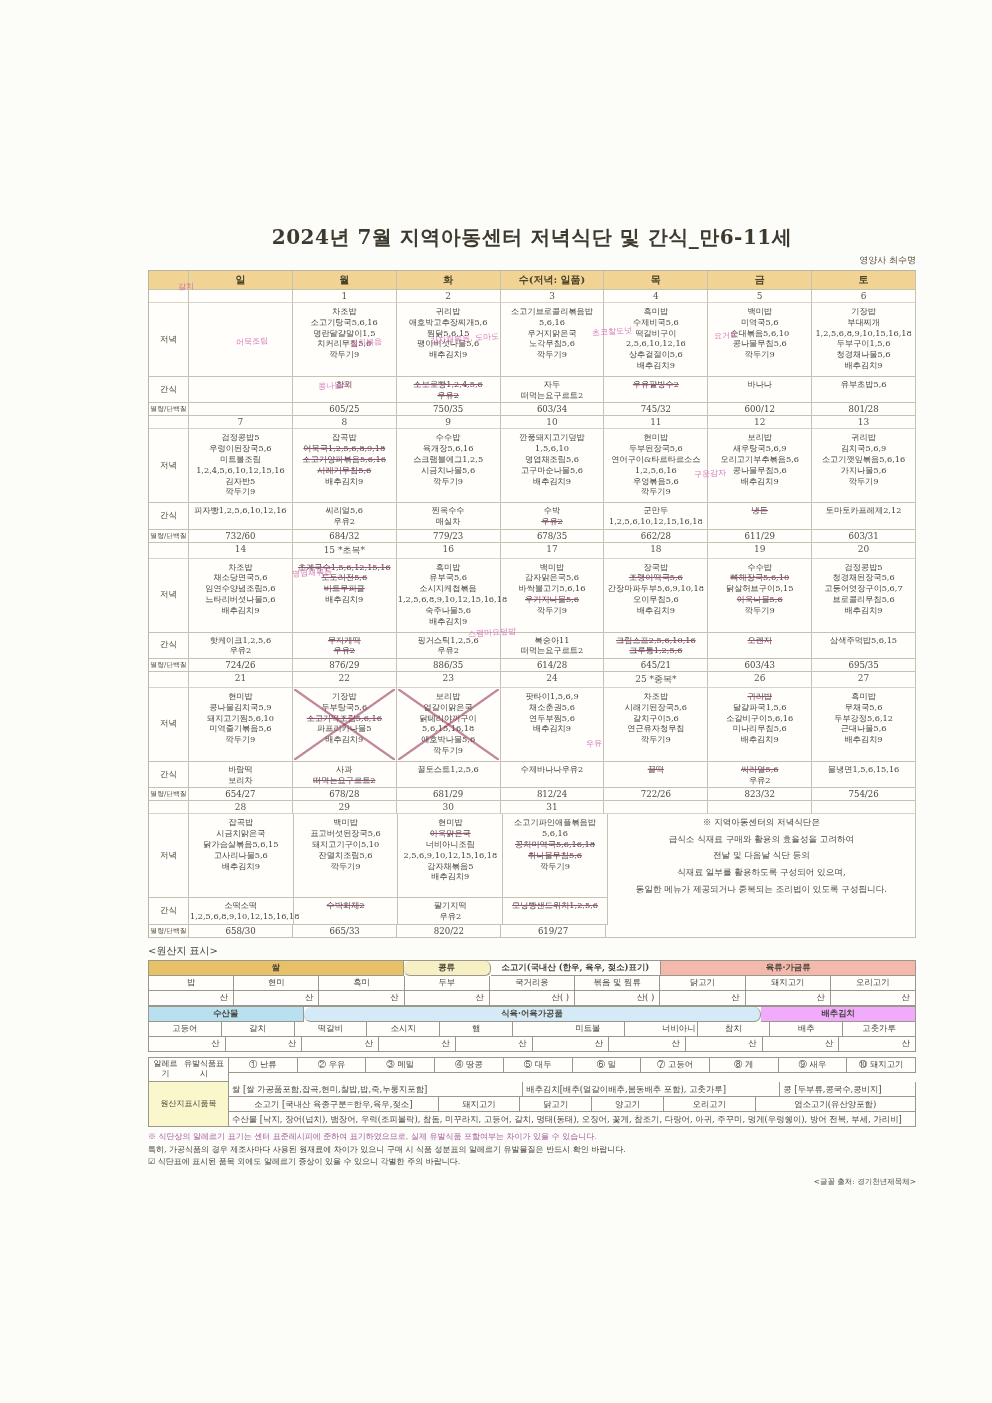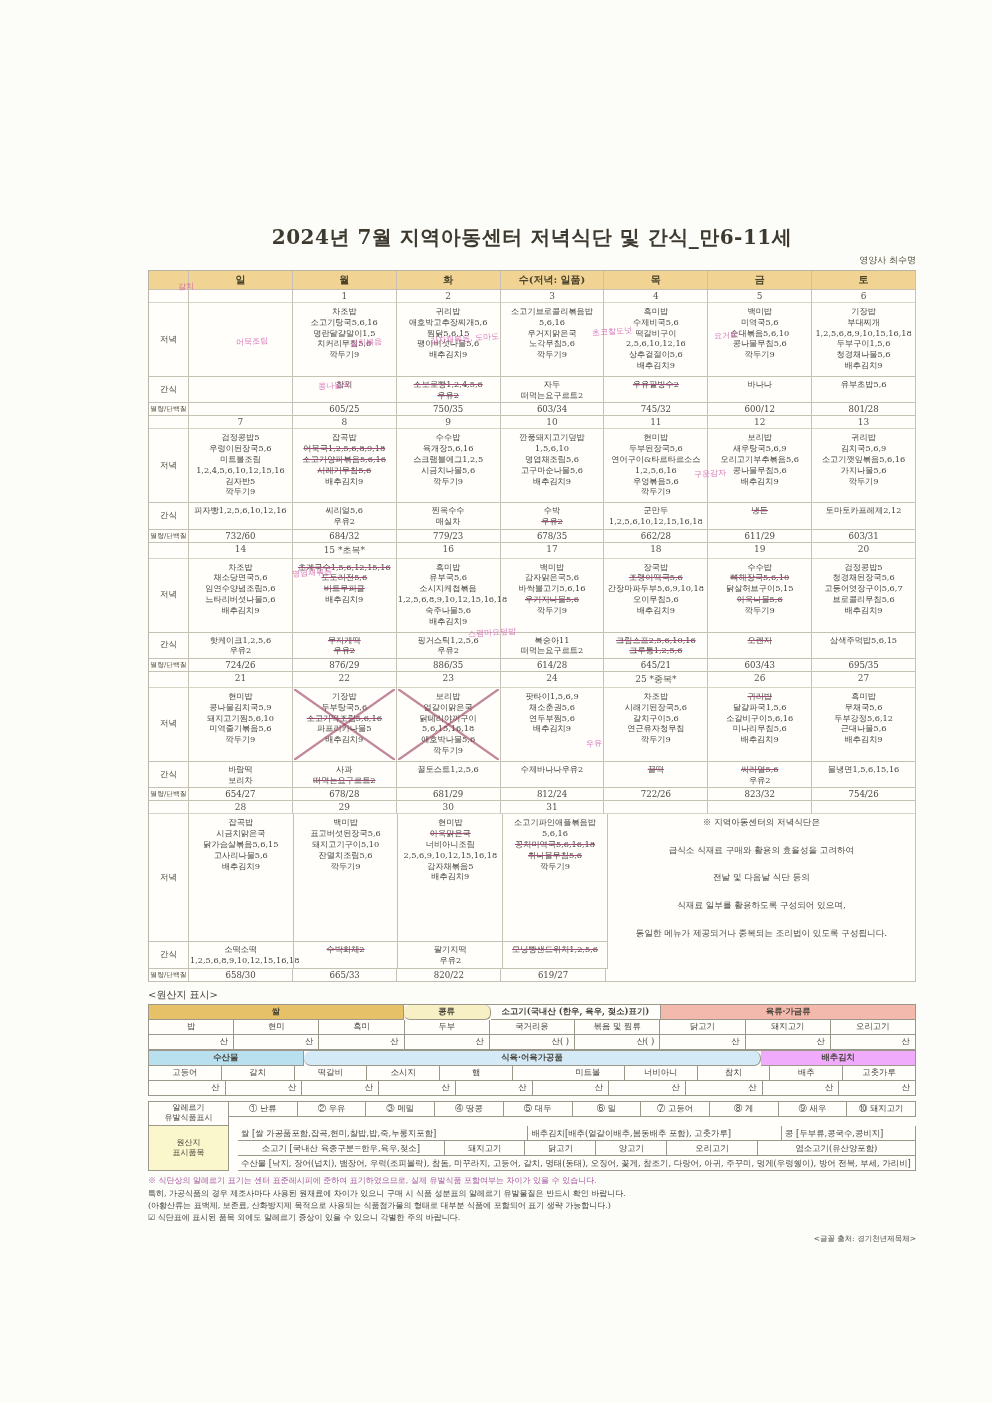"※ 지역아동센터의 저녁식단은" .noticebox { gap: 16px -> 5px }
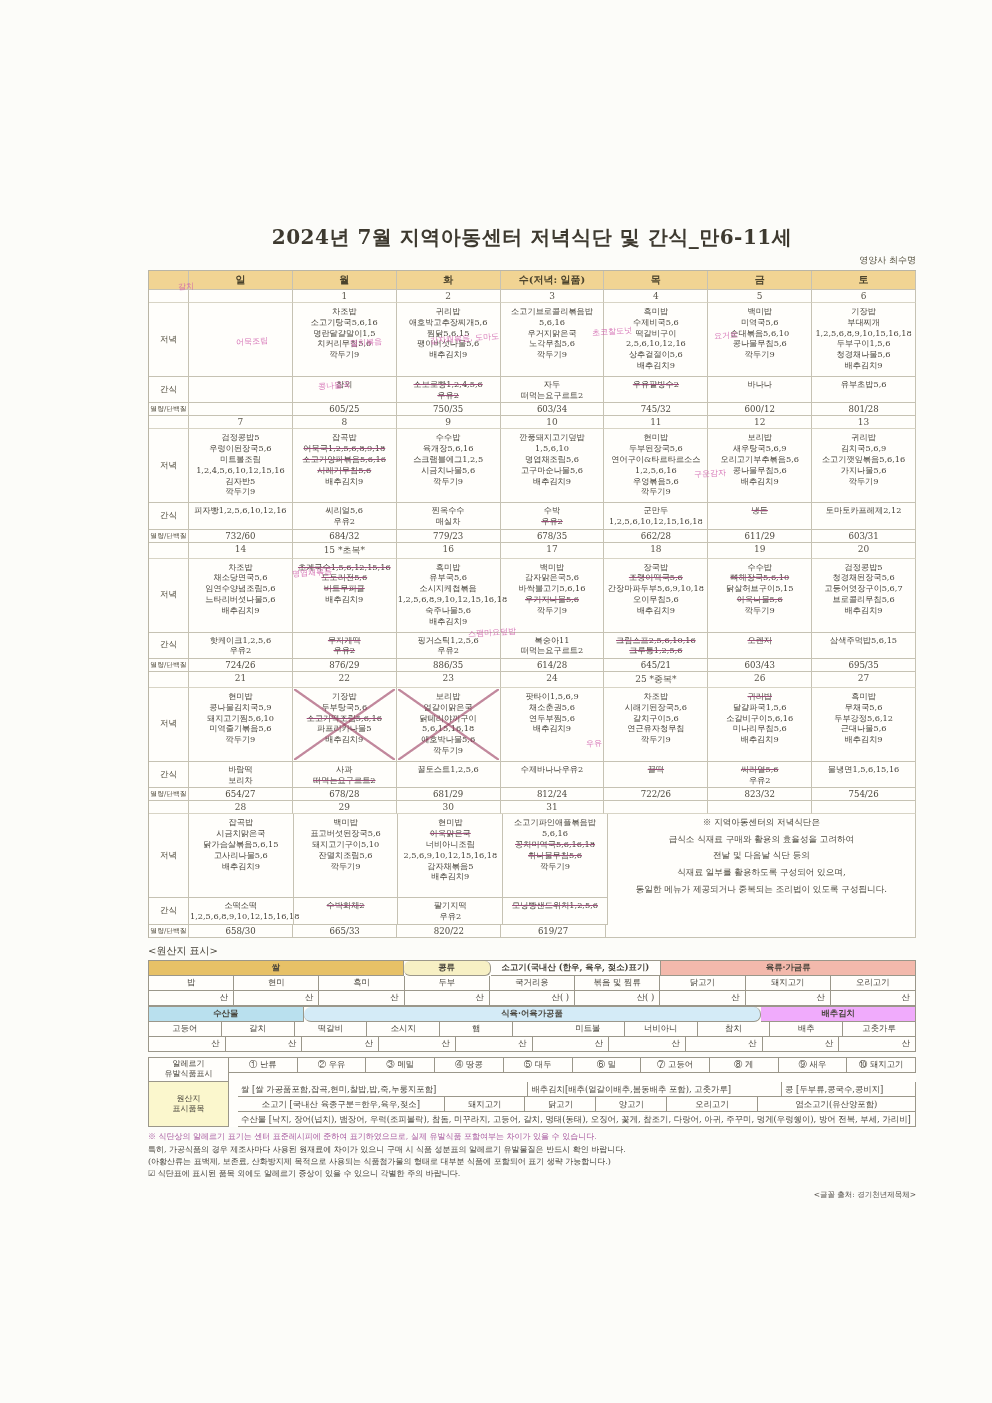"너비아니" div.cell { text-align: none -> right }
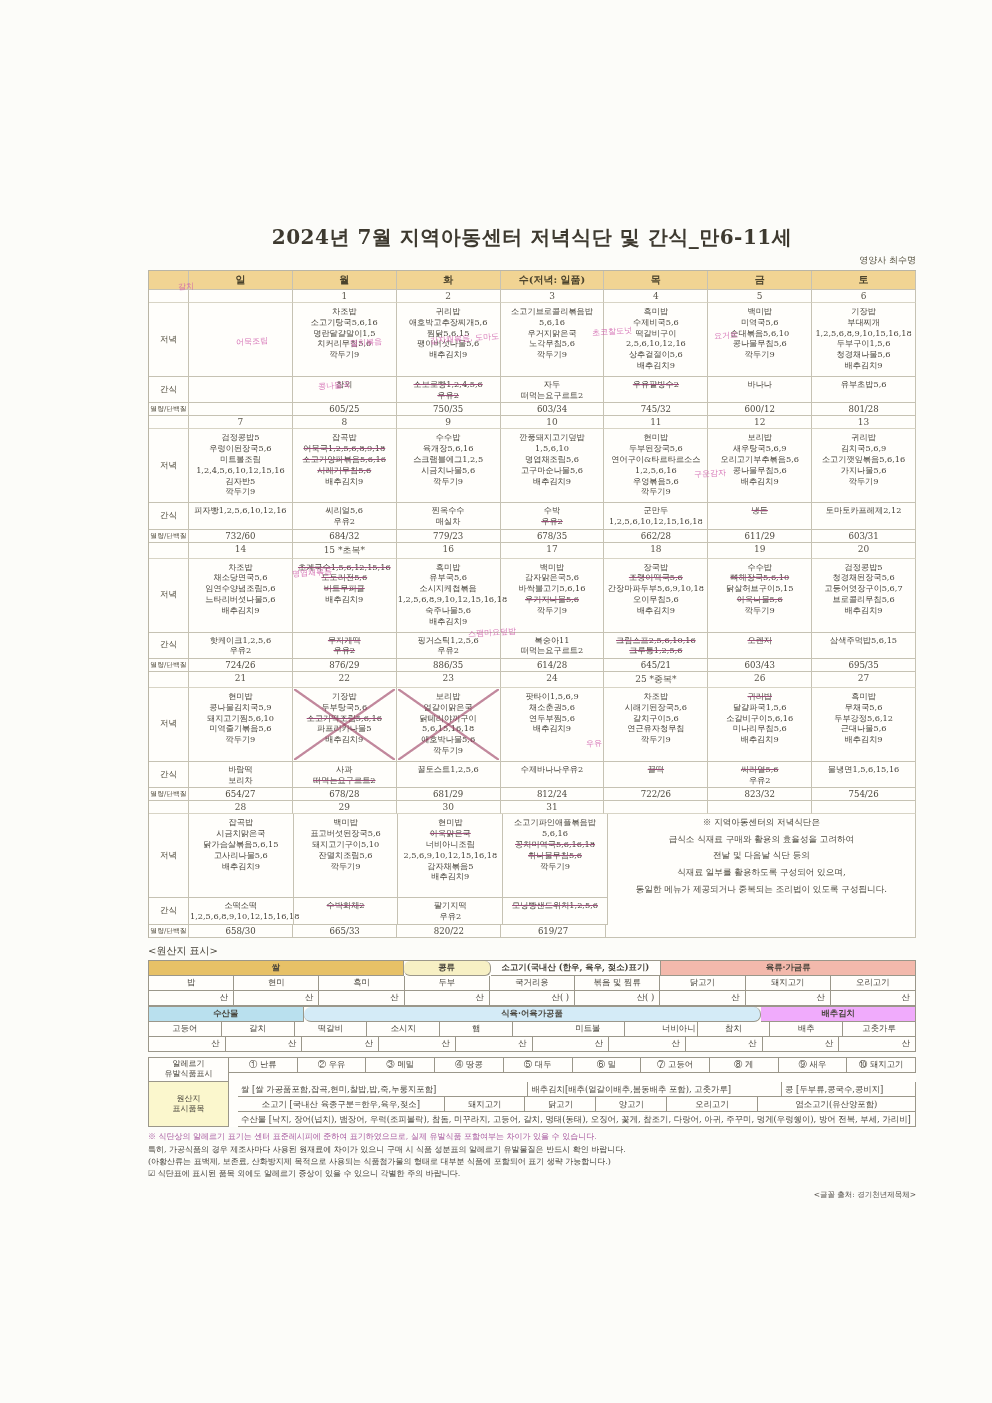"알레르기" .ot .labcol { flex-direction: column -> row }
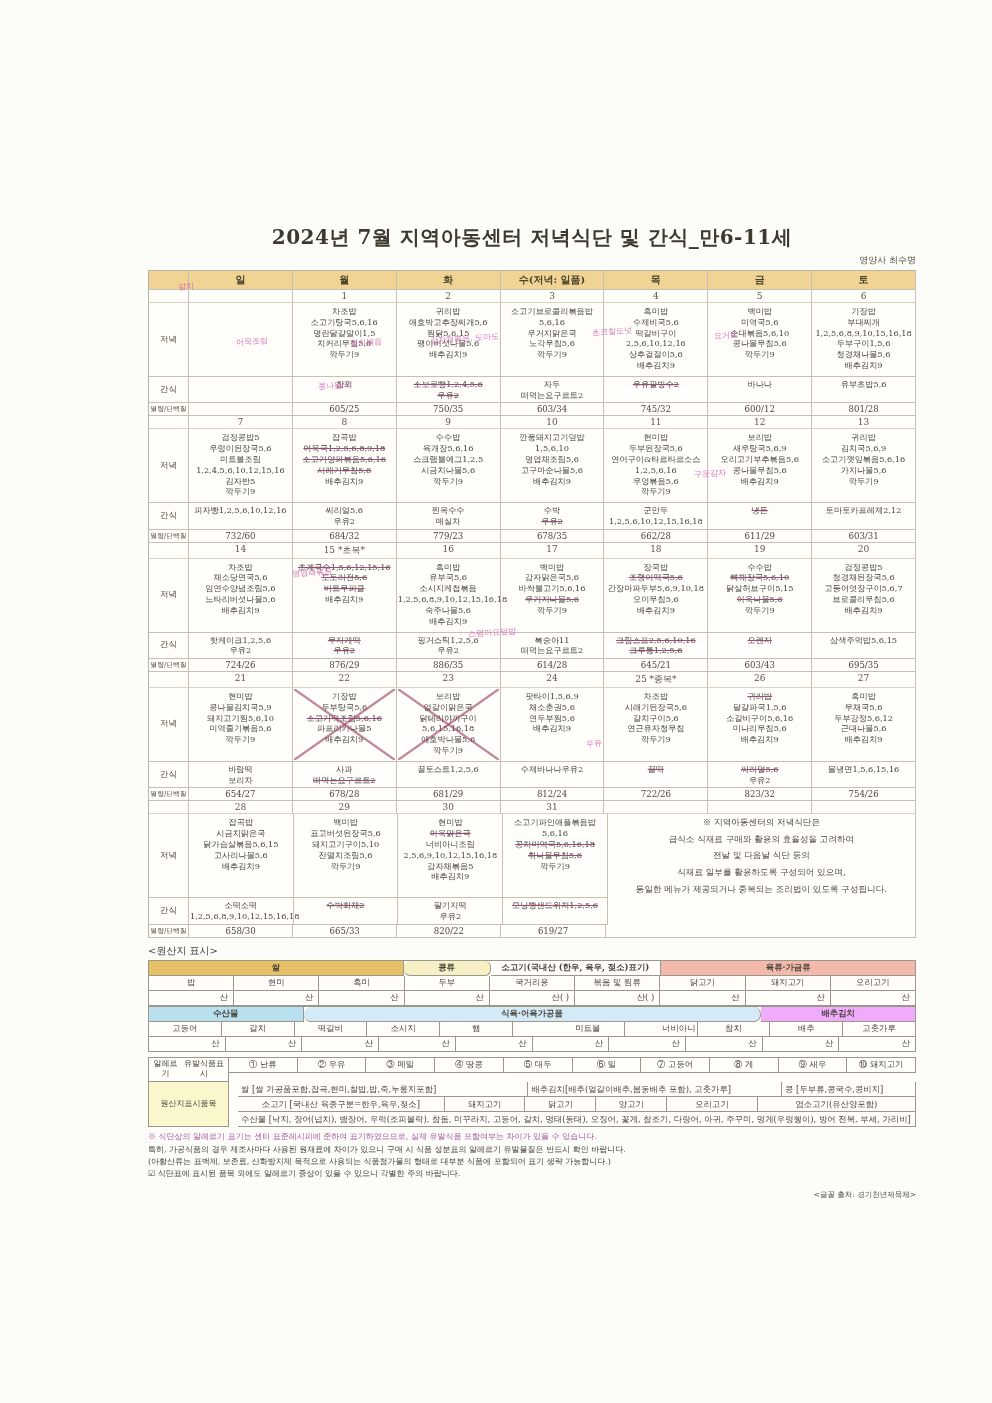"쌀 [쌀 가공품포함,잡곡,현미,찰밥,밥,죽,누룽지포함]" div { padding-left: 9px -> none }
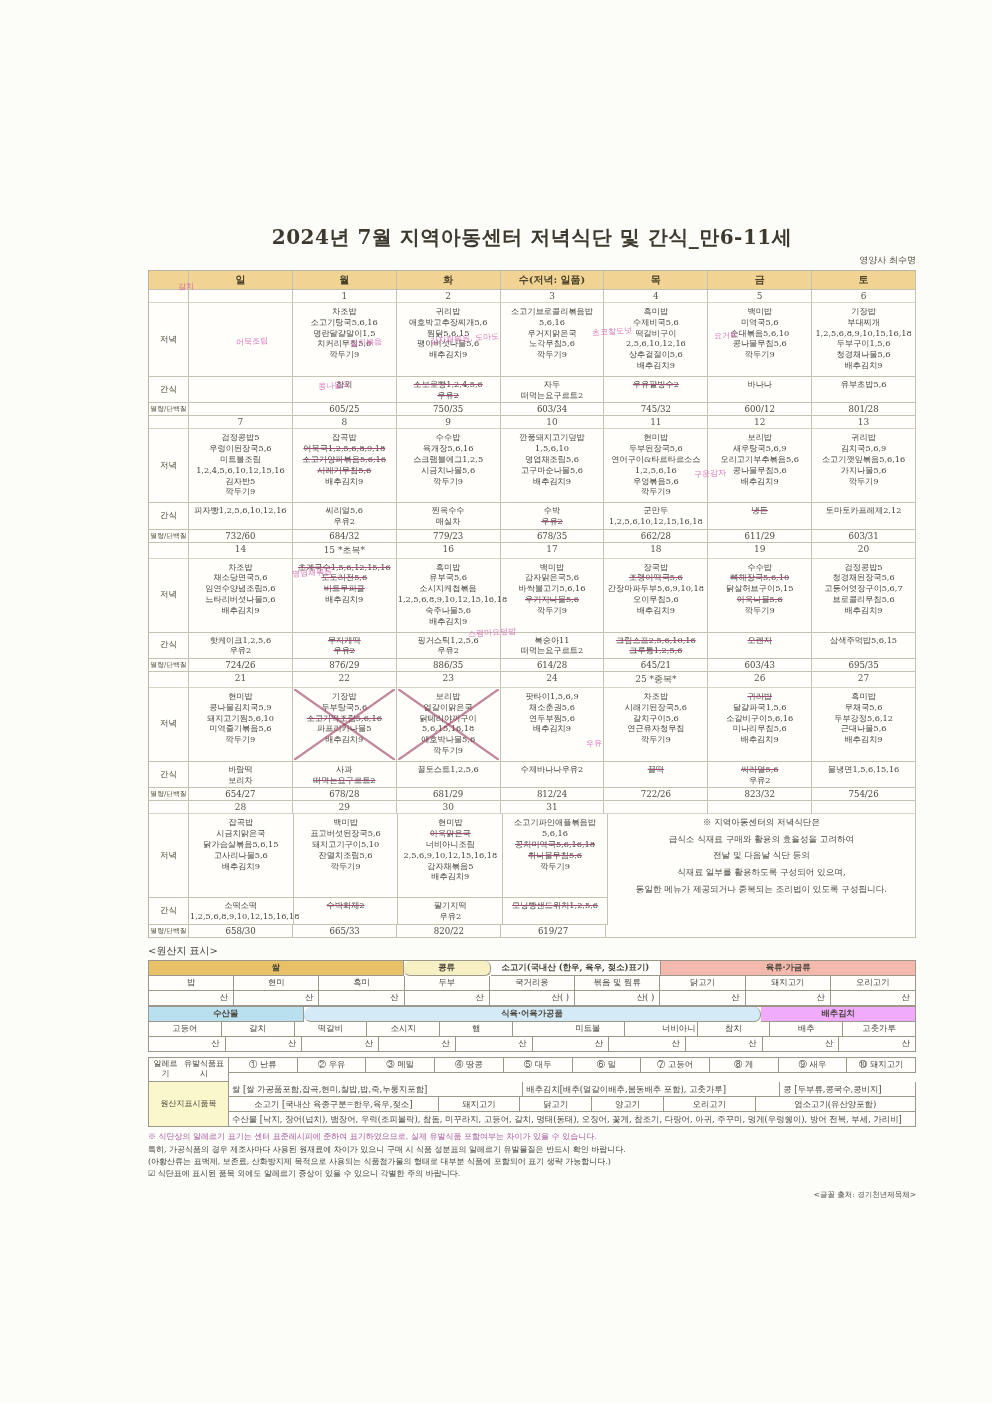"(아황산류는 표백제, 보존료, 산화방지제 목적으로" div { html: <div>(아황산류는 표백제, 보존료, 산화방지제 목적으로 사용되는 식품첨가물의 형태로 대부분 식품에 포함되어 표기 생략 가능합니다.)</div> -> none }
